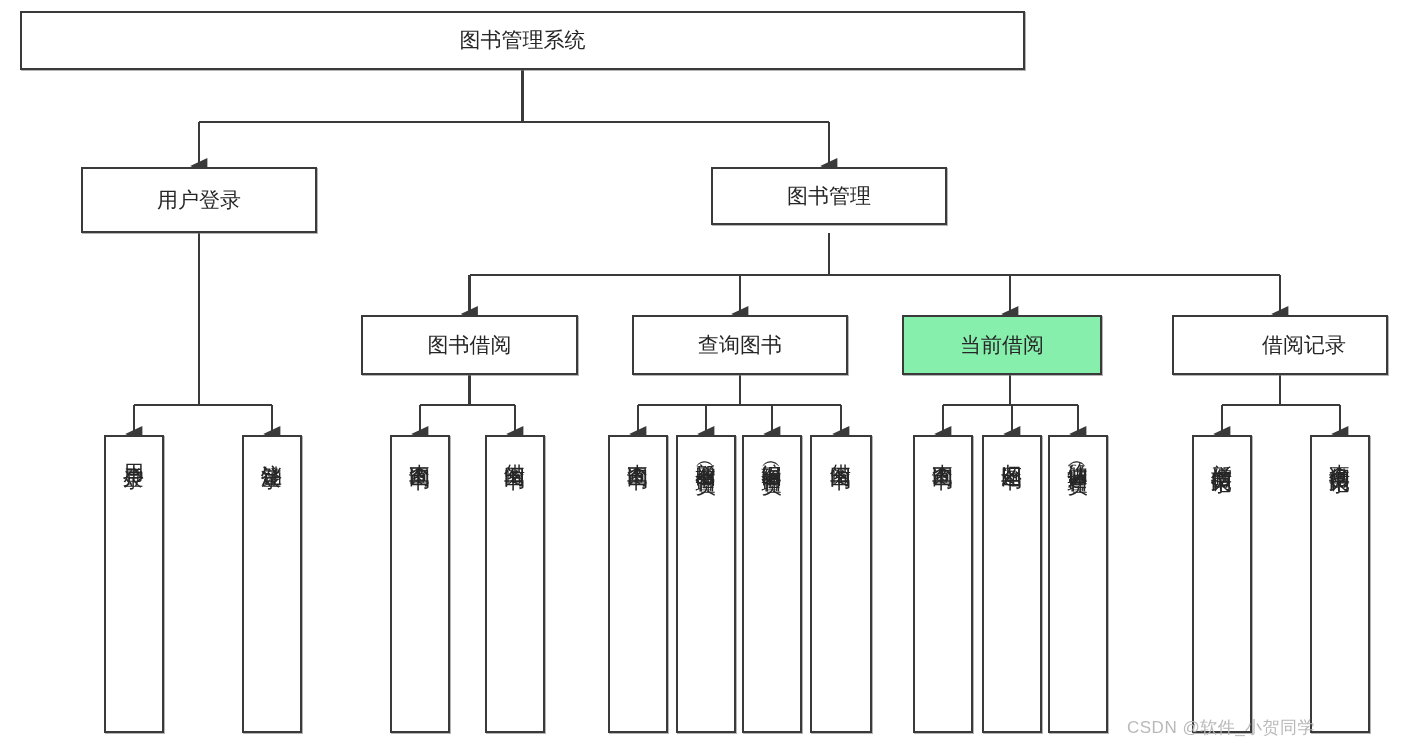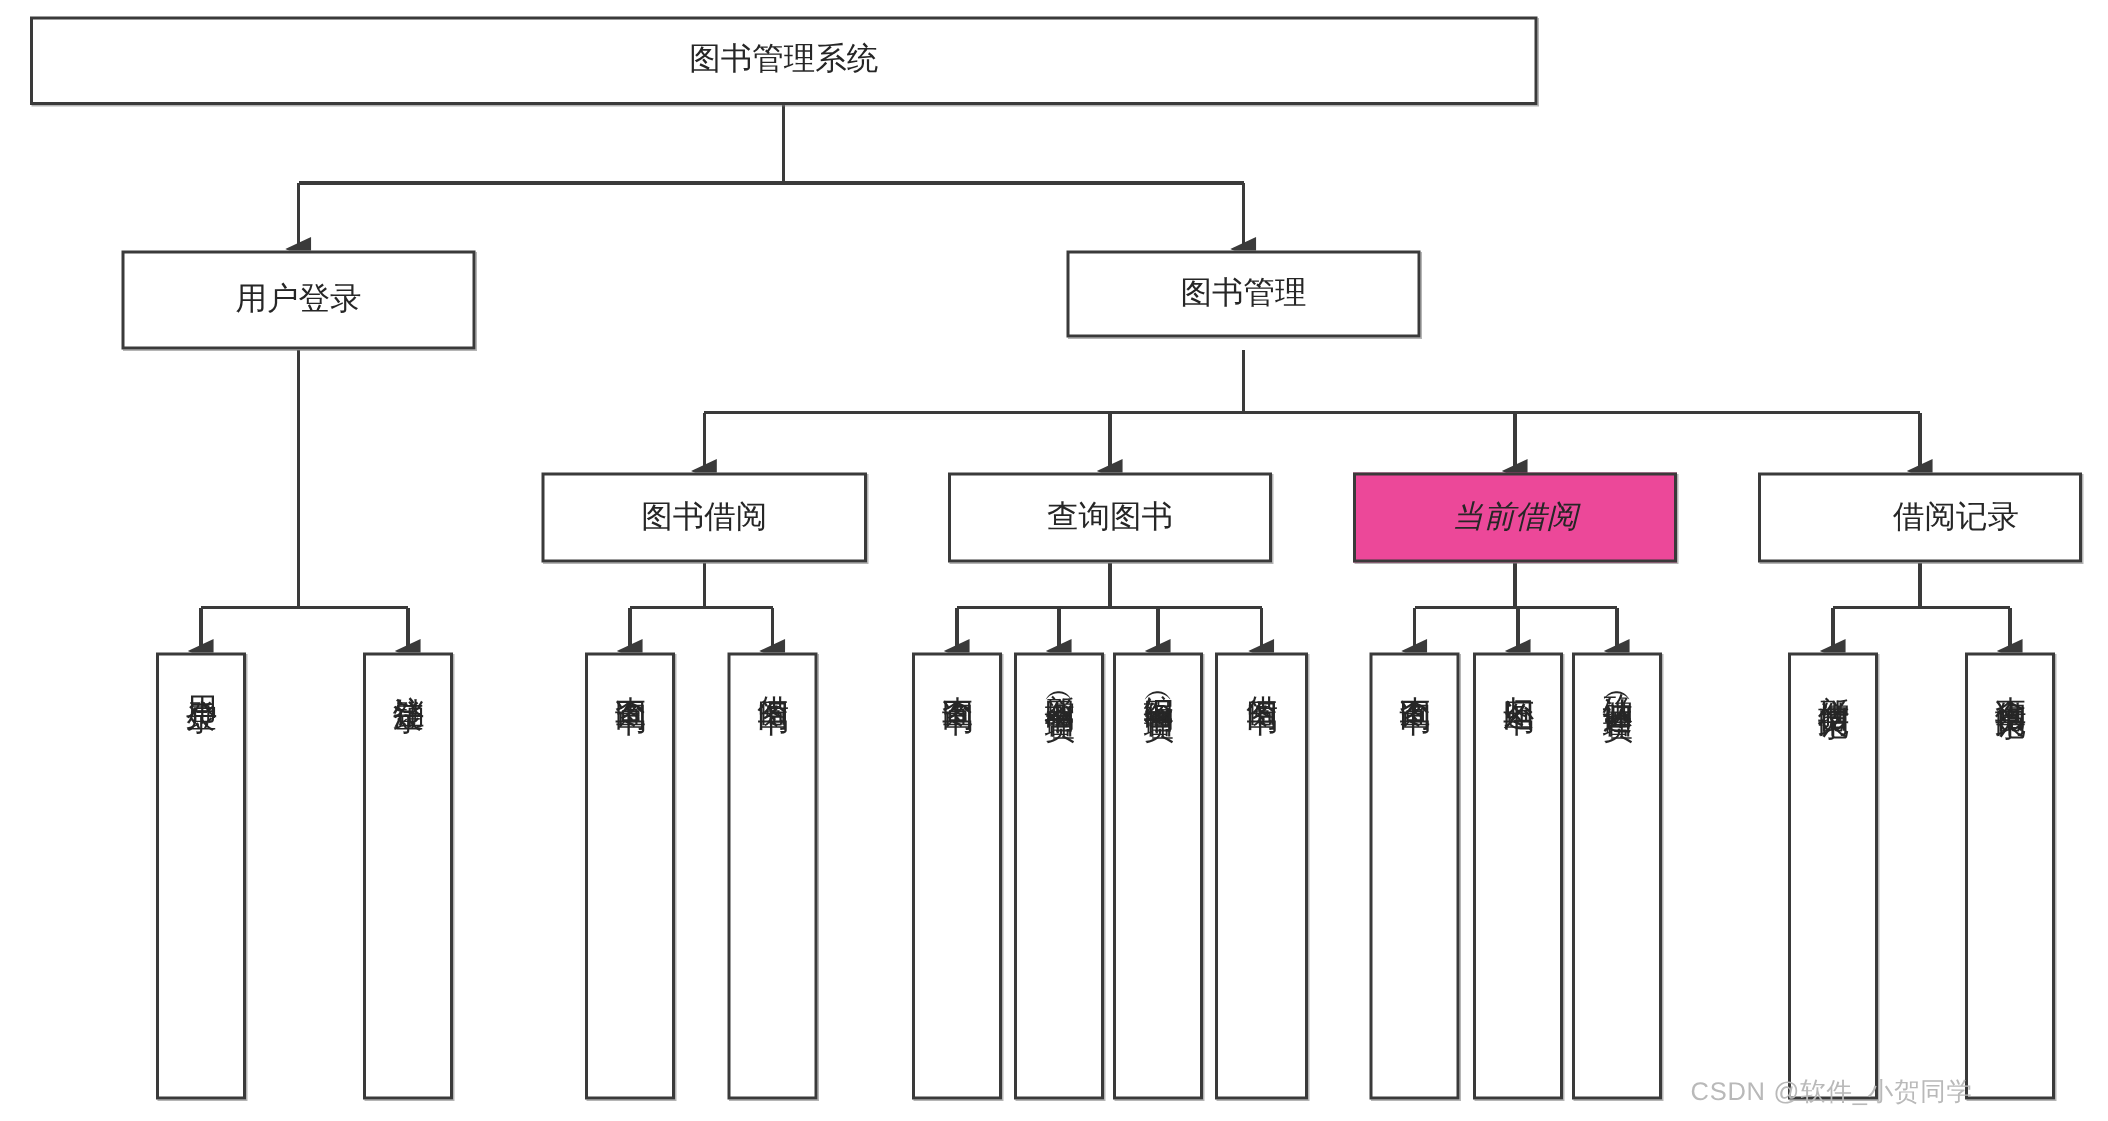"当前借阅" div.node { background: #ec4899 -> #86efac; font-style: italic -> none; width: 216px -> 200px }
